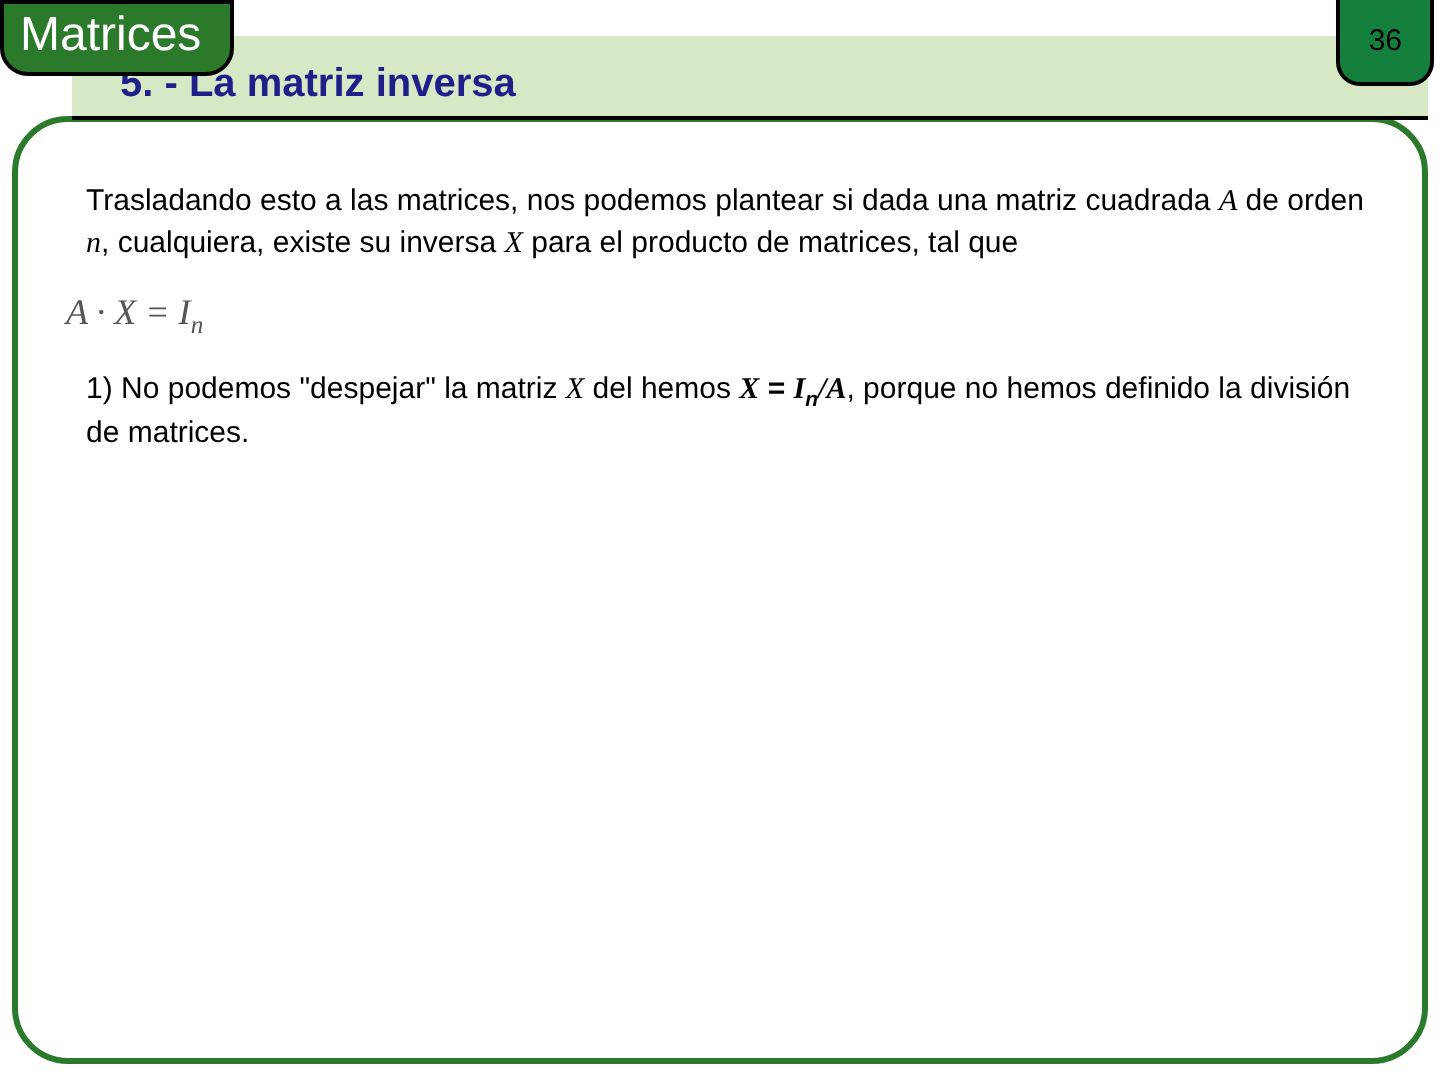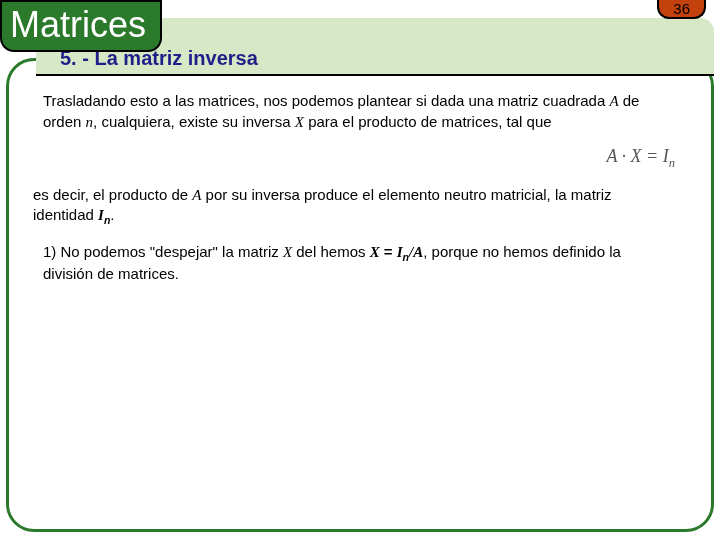"Matrices" .title-tab span { font-size: 36px -> 24px }
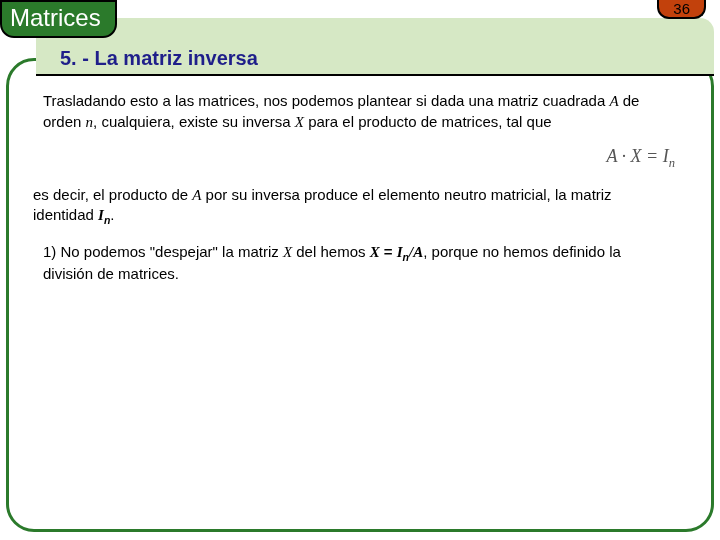"36" .page-num { background: #c2410c -> #15803d; padding: 0 14px -> 12px 14px; right: 14px -> 3px }
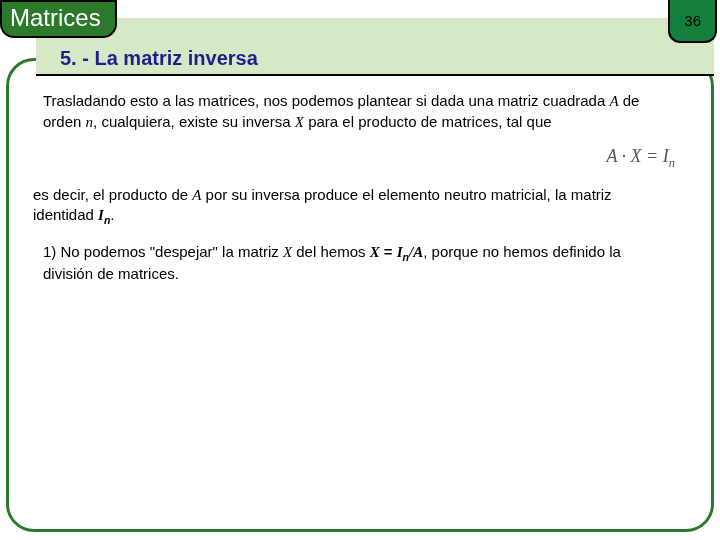"5. - La matriz inversa" .subtitle-band { height: 58px -> 42px }
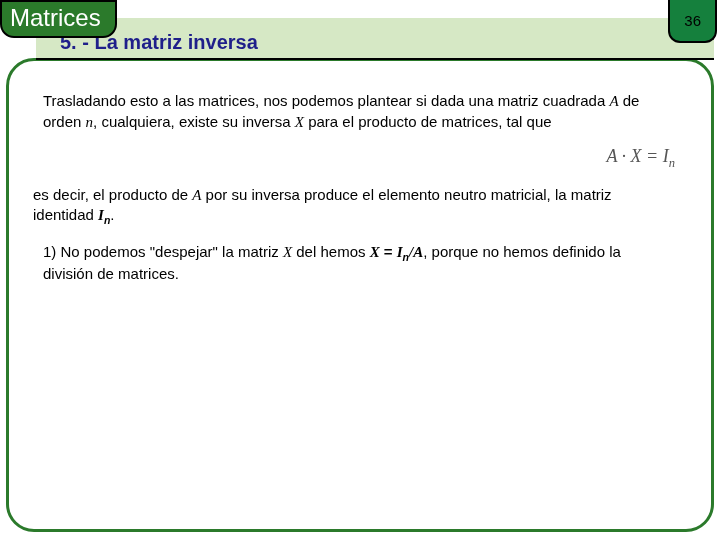"Trasladando esto a las matrices," .main-box { padding: 30px 36px 12px 24px -> 30px 16px 12px 24px }
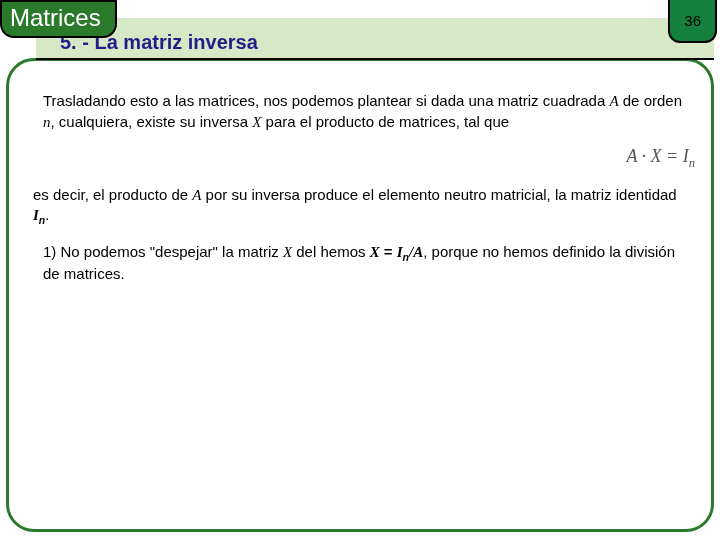"A · X = In" .eq { text-align: right -> left }
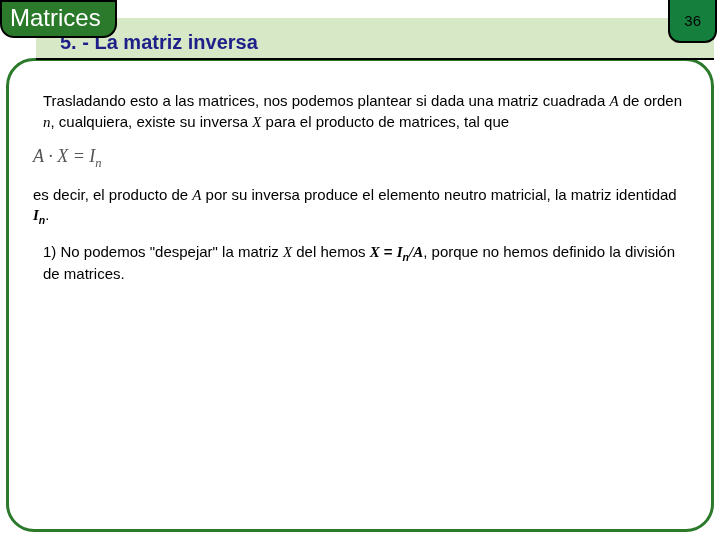"es decir, el producto de" p.para { html: <p> <span>es decir, el producto de </span><span>A</span><span> por su inversa produce el elemento neutro matricial, la matriz identidad </span><b><span>I</span><span>n</span></b><span>.</span> </p> -> none }
